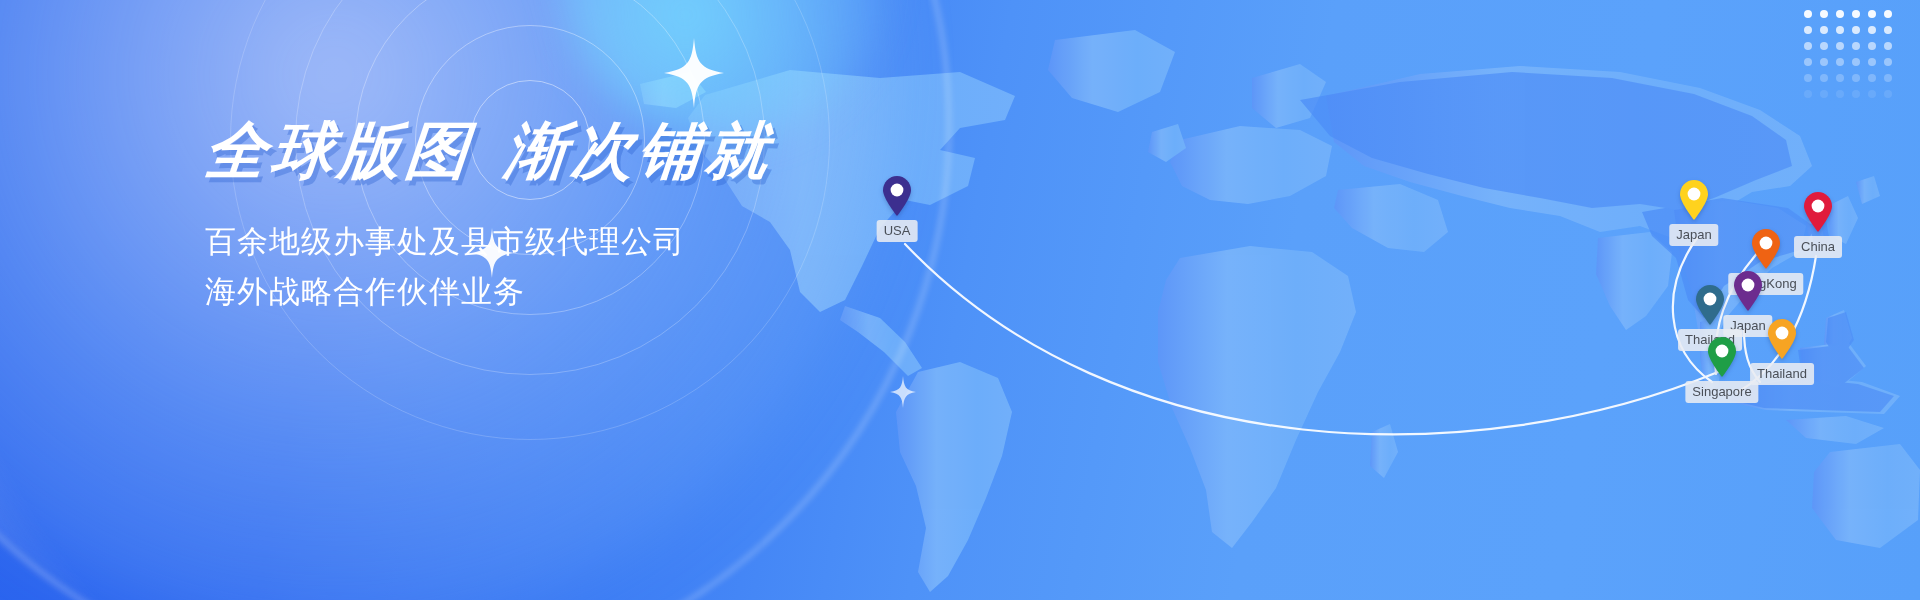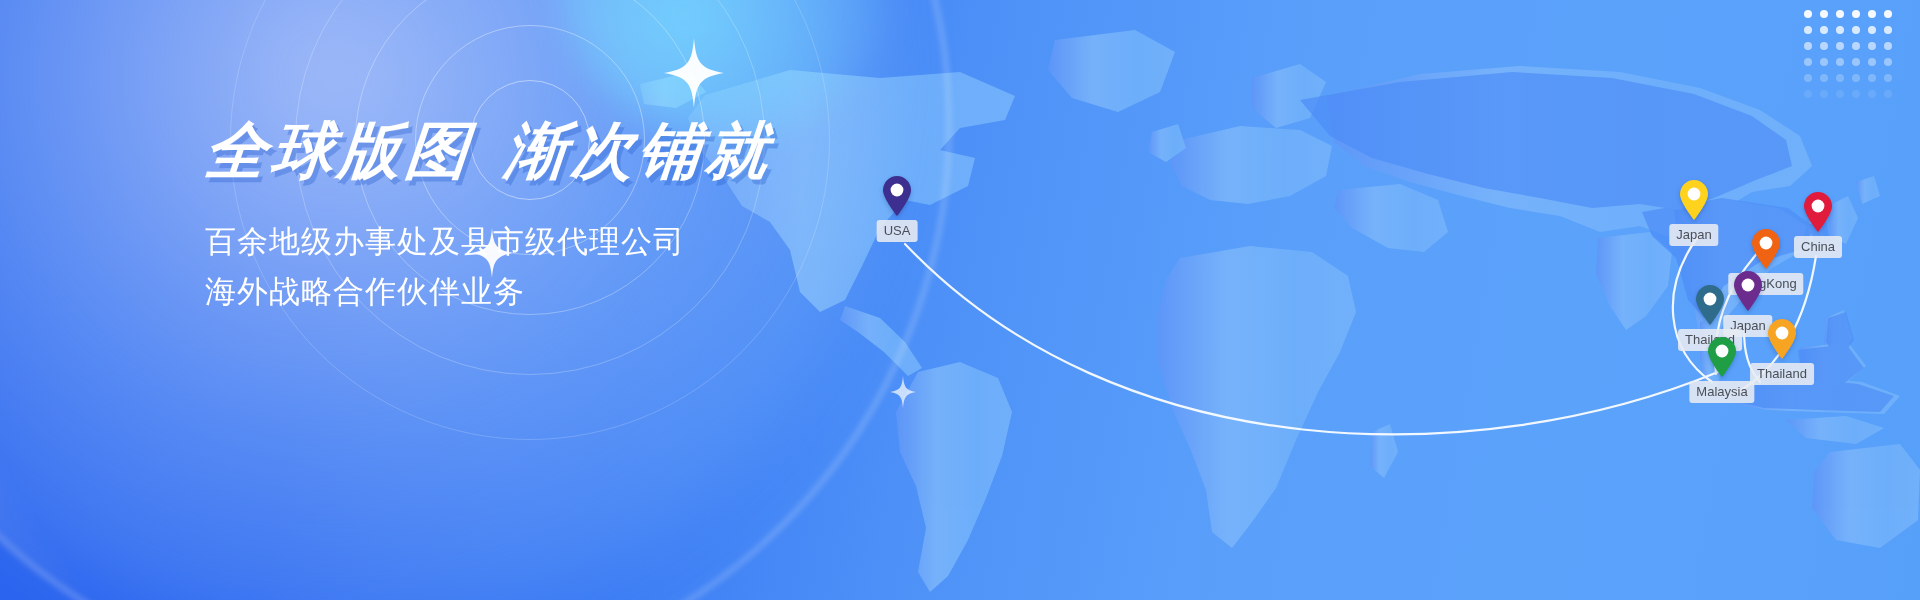"Malaysia" div.mlabel { text: Malaysia -> Singapore }
